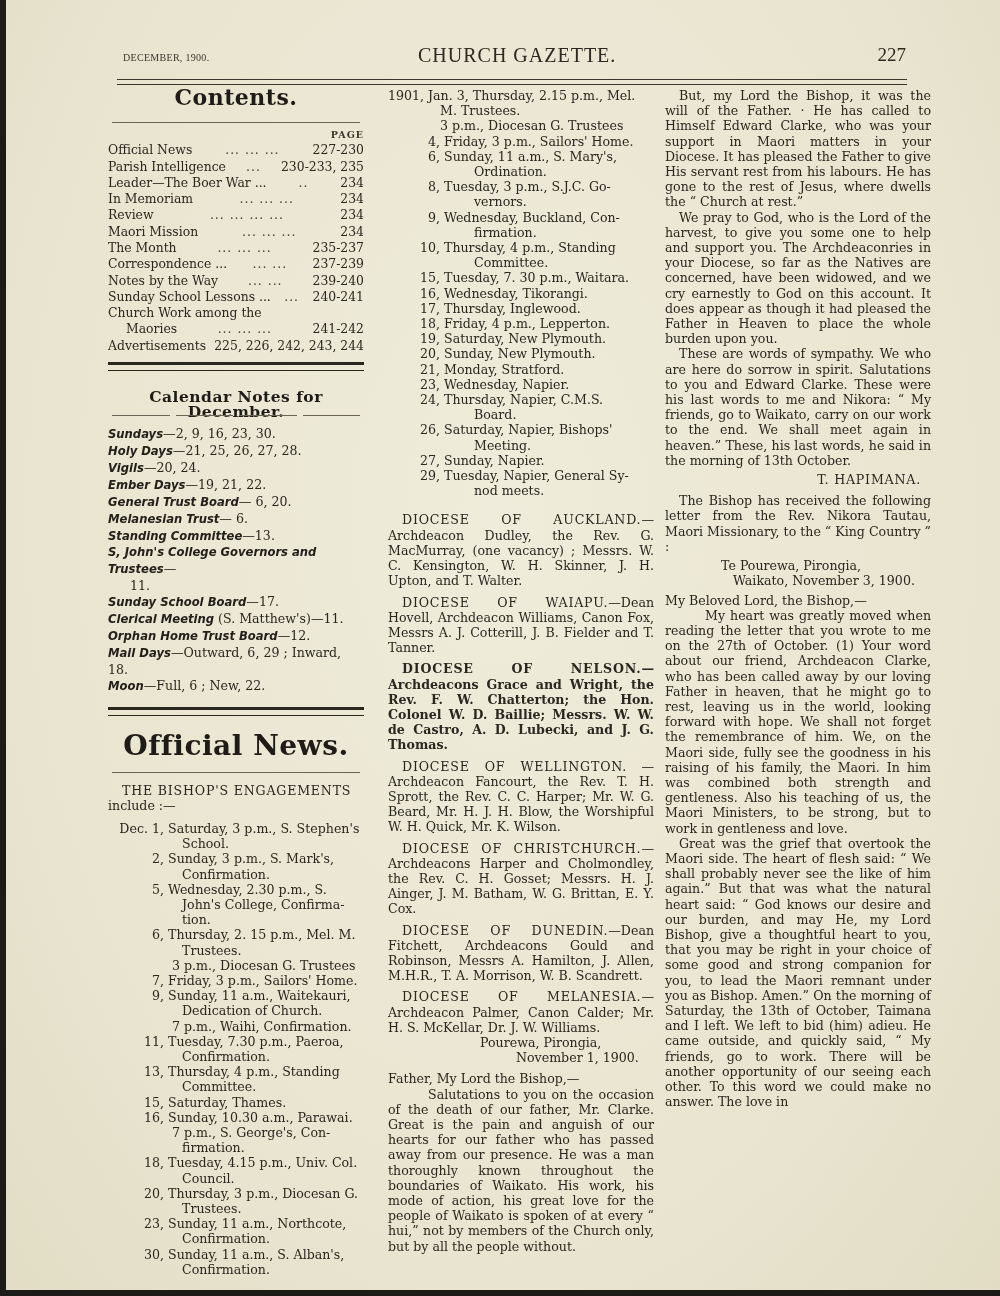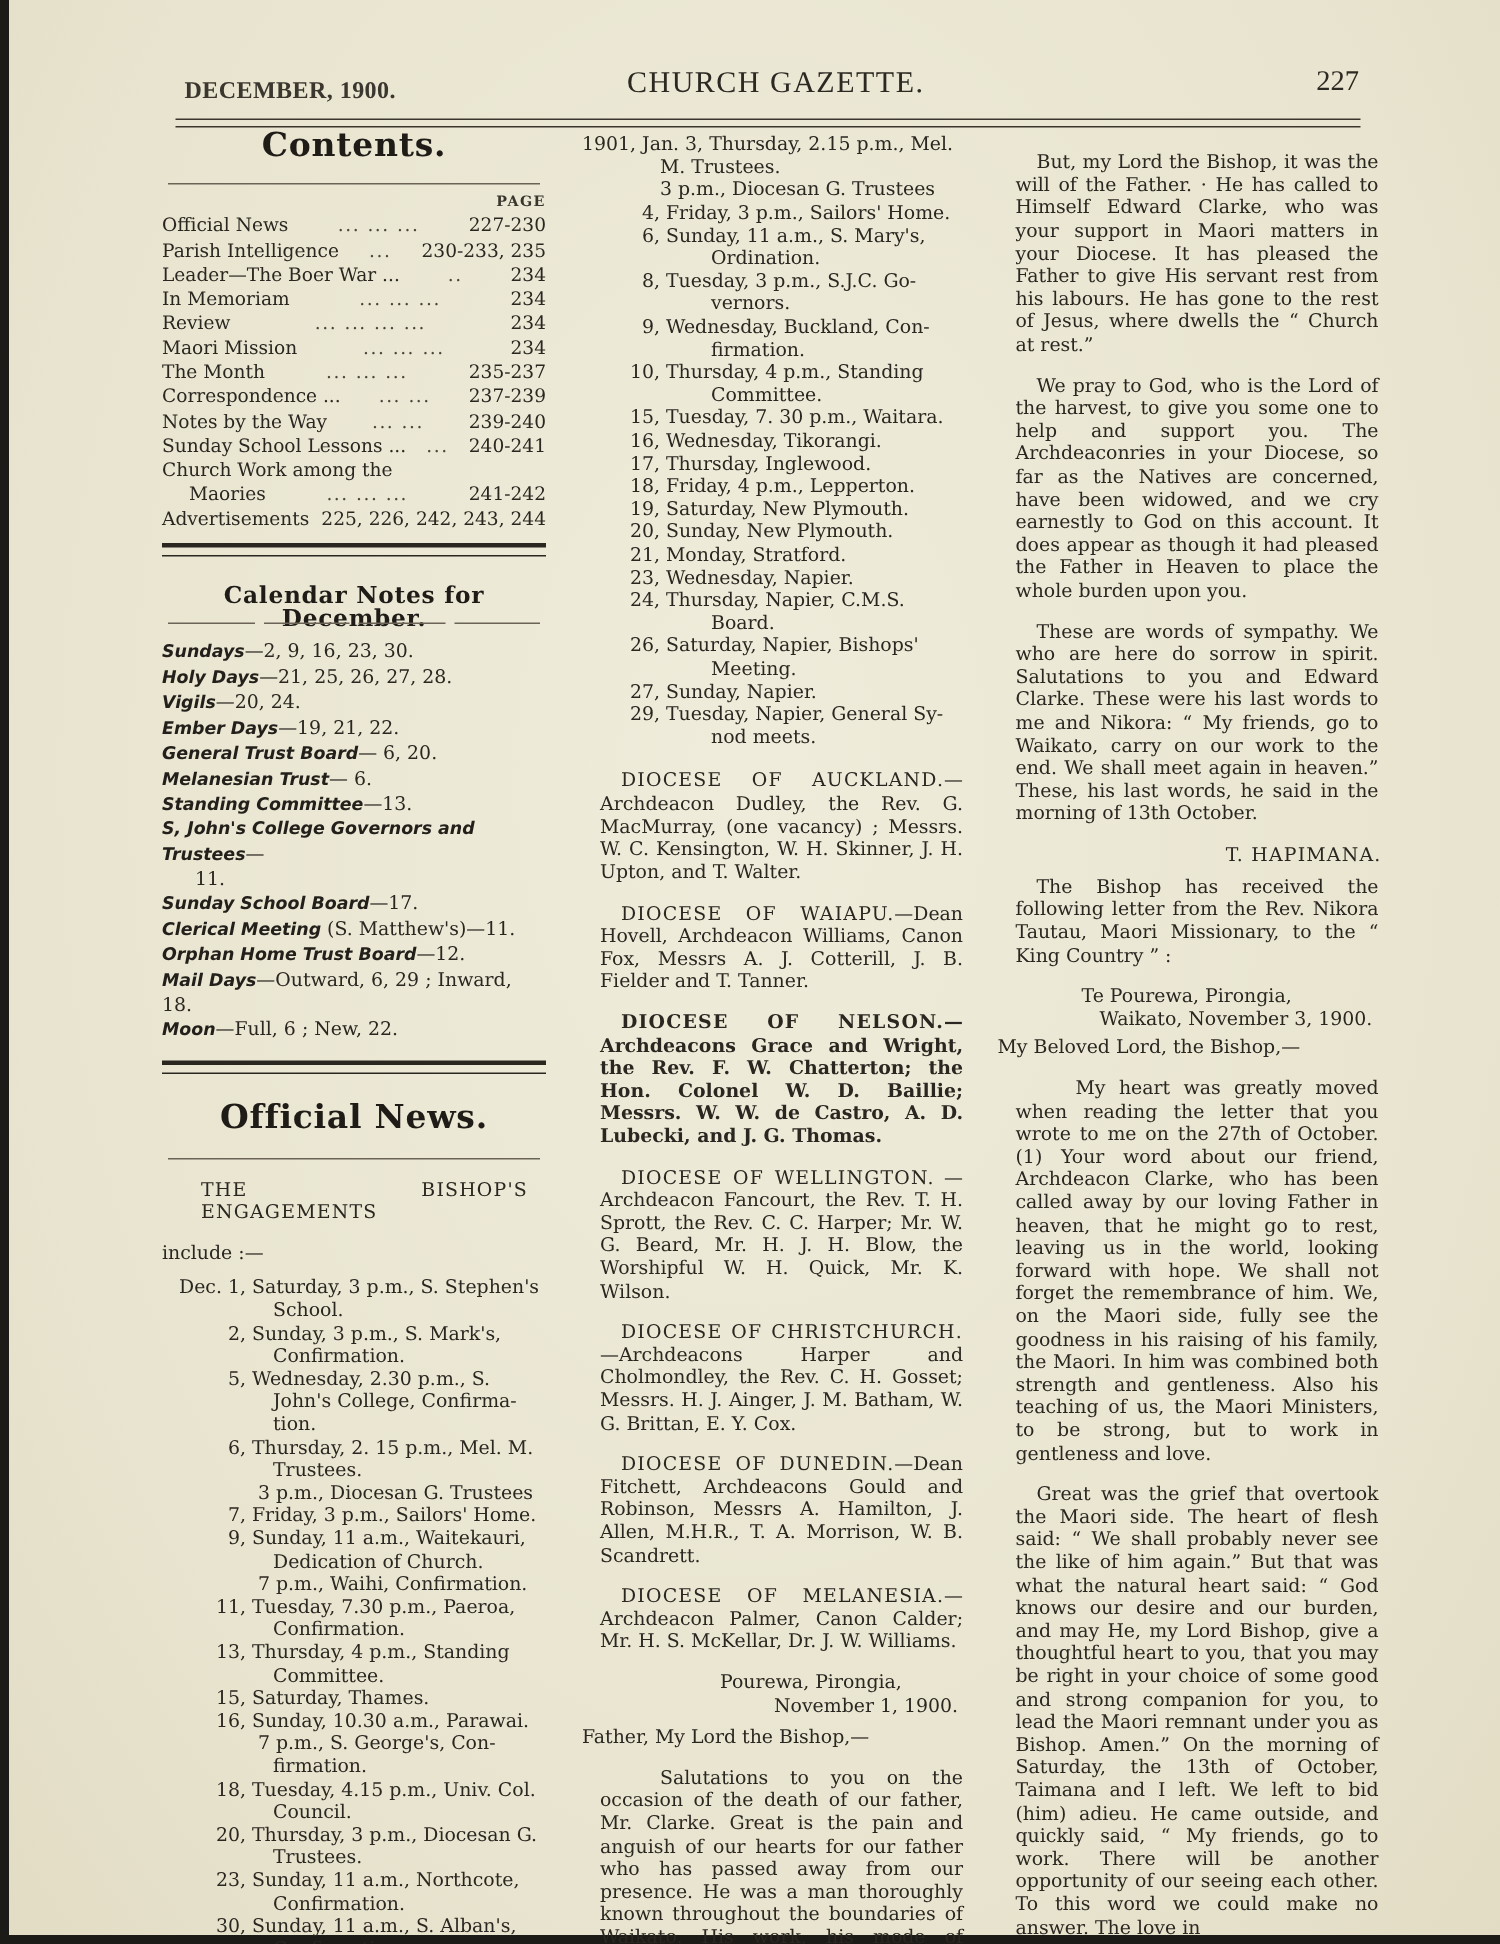"DECEMBER, 1900." .rh-date { font-size: 16px -> 10px; font-weight: bold -> normal }
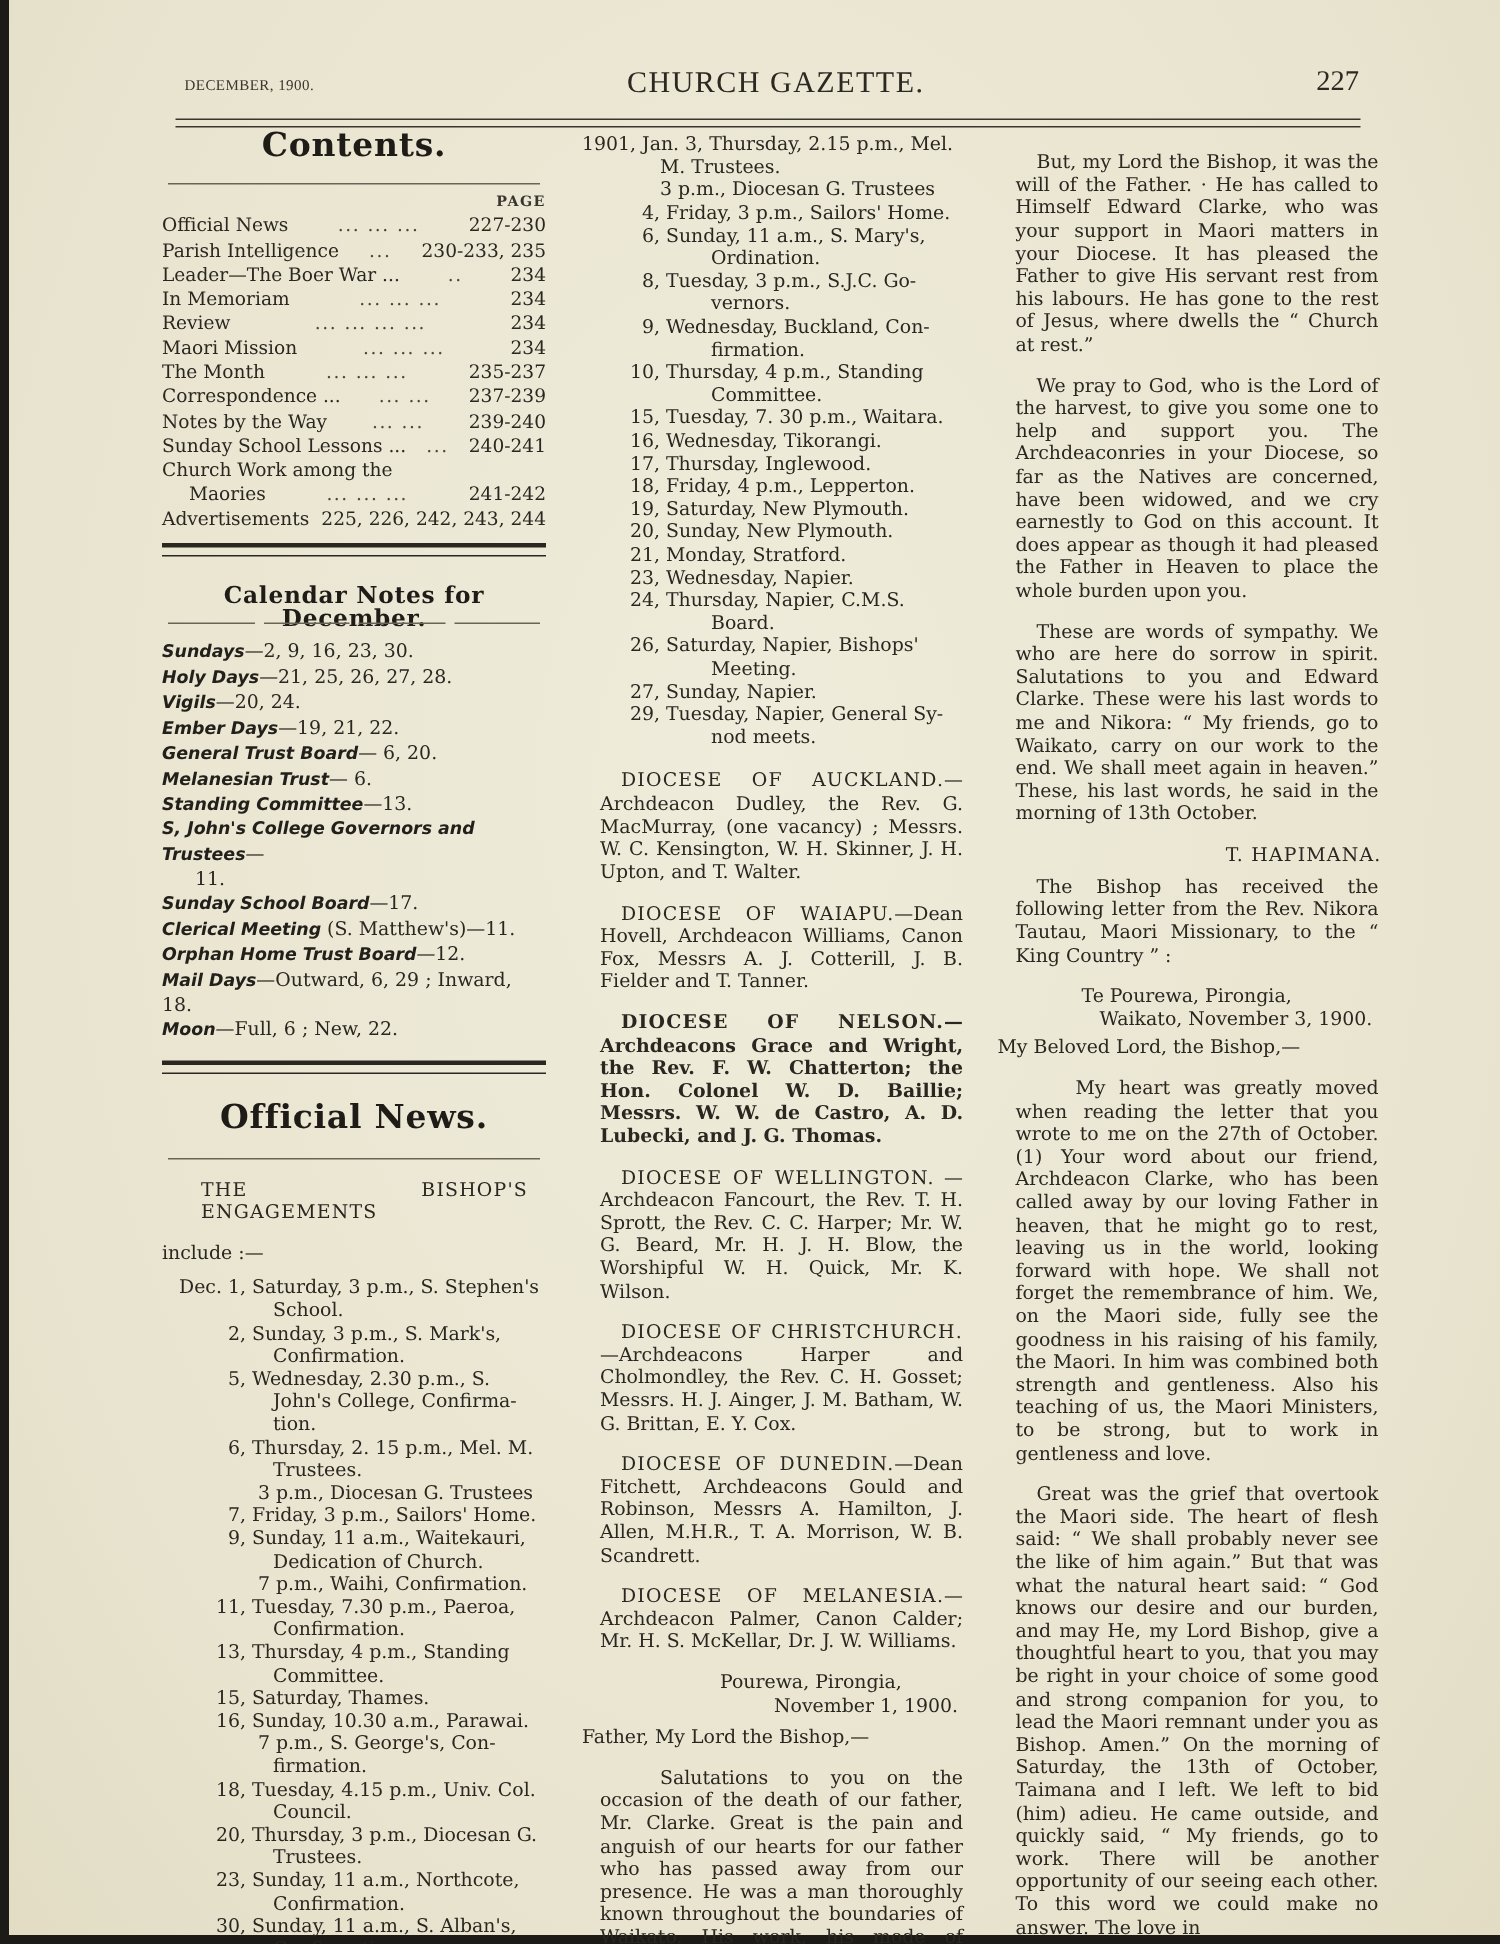"But, my Lord the Bishop," .para { margin: 12px -> 0 }
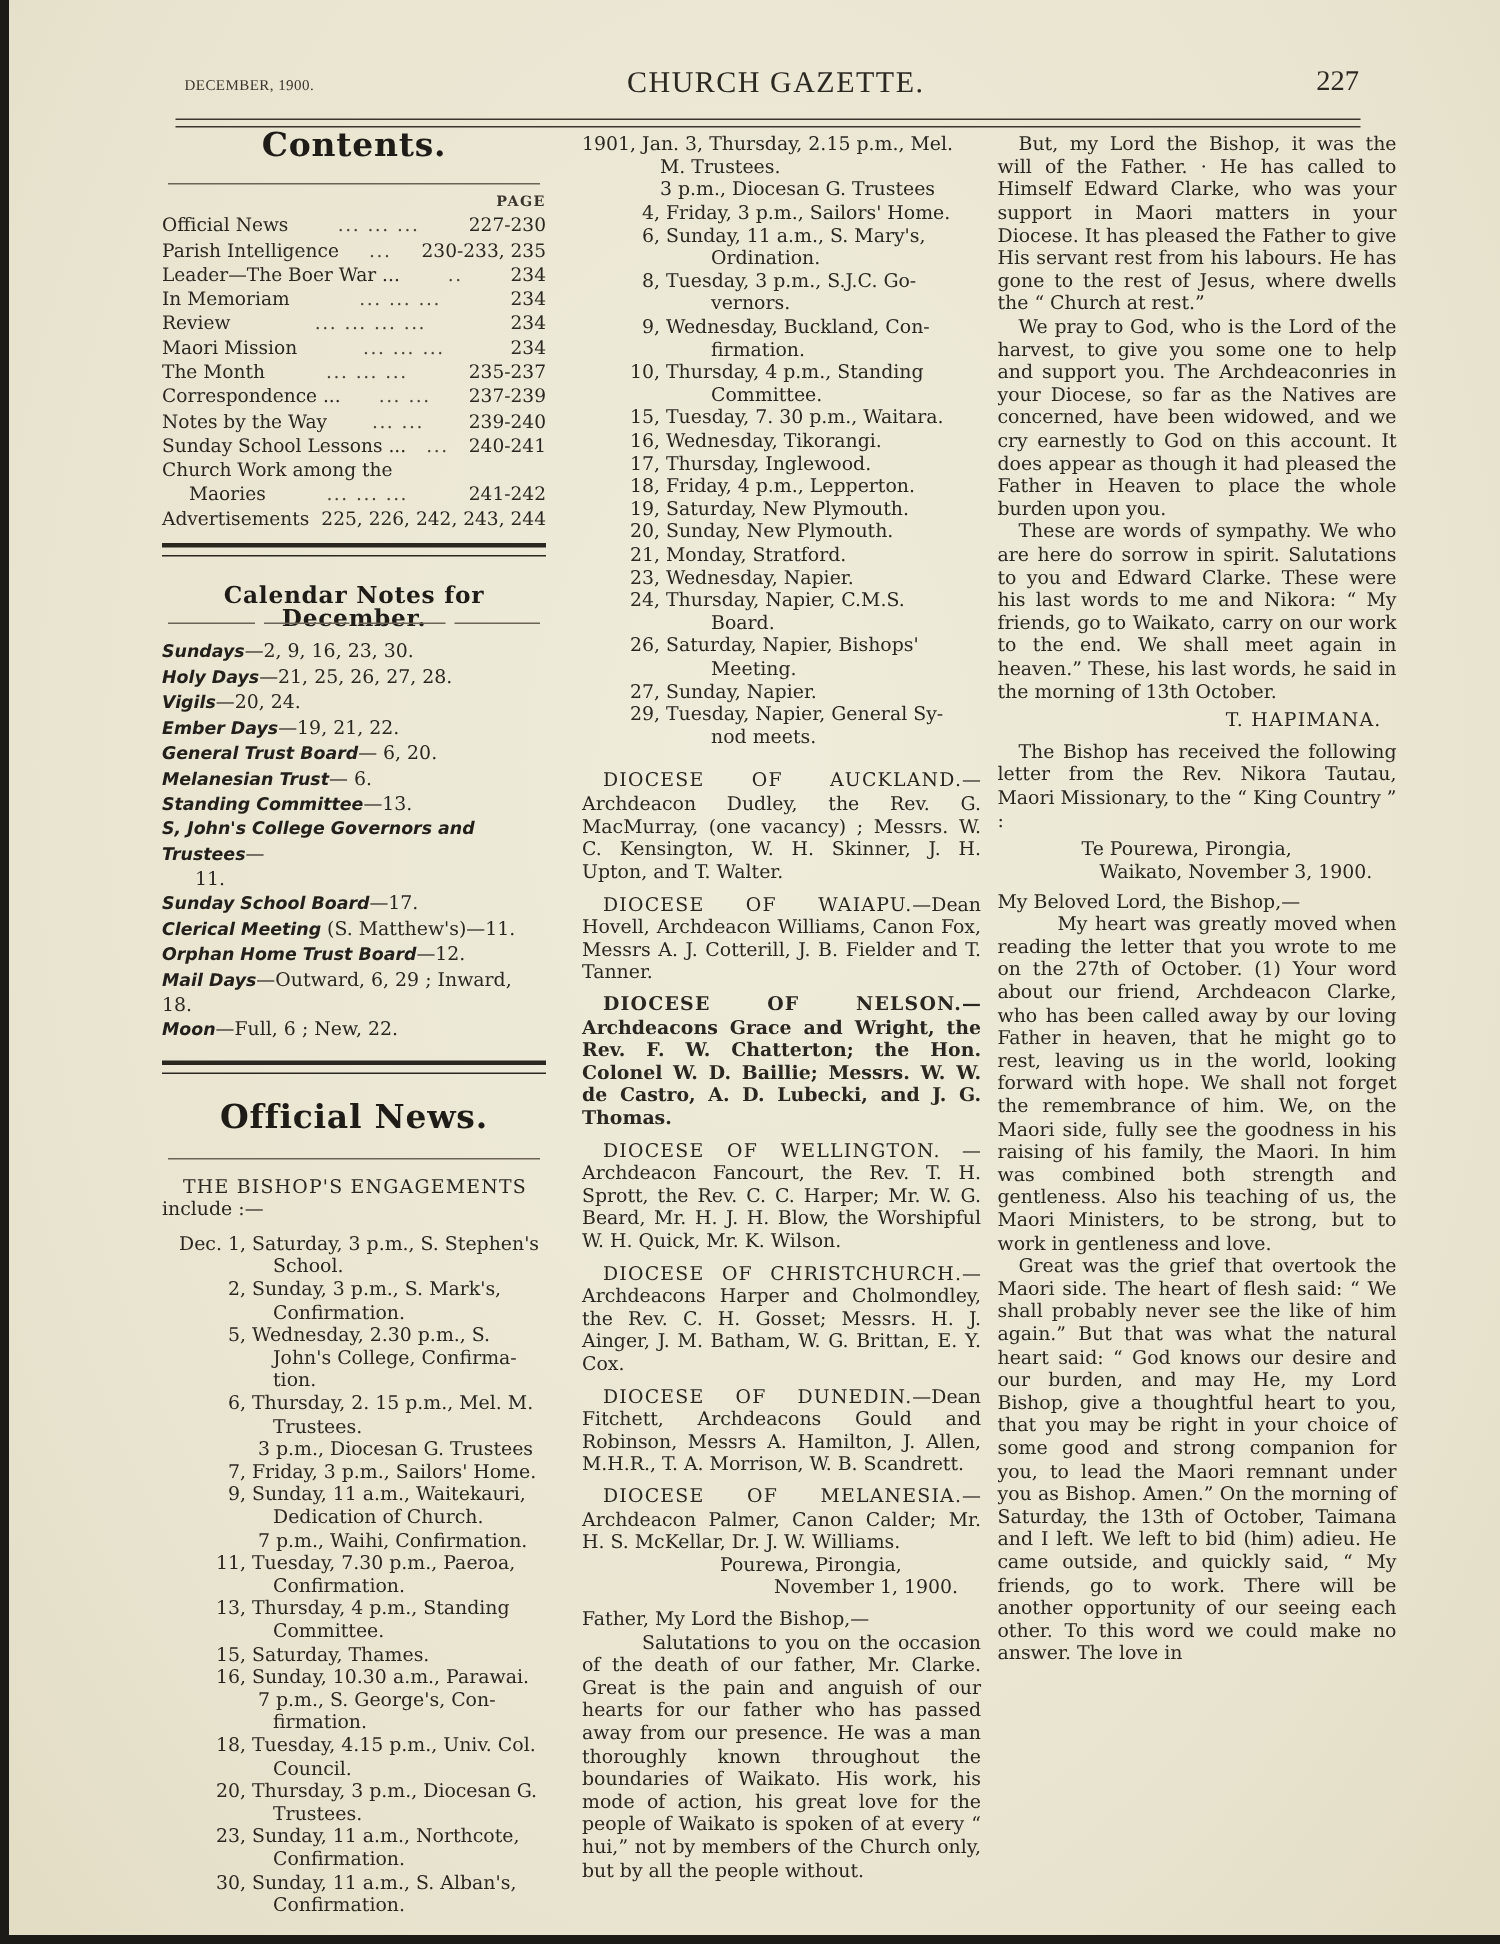"Official News." .bl-official { font-size: 22px -> 28px }
